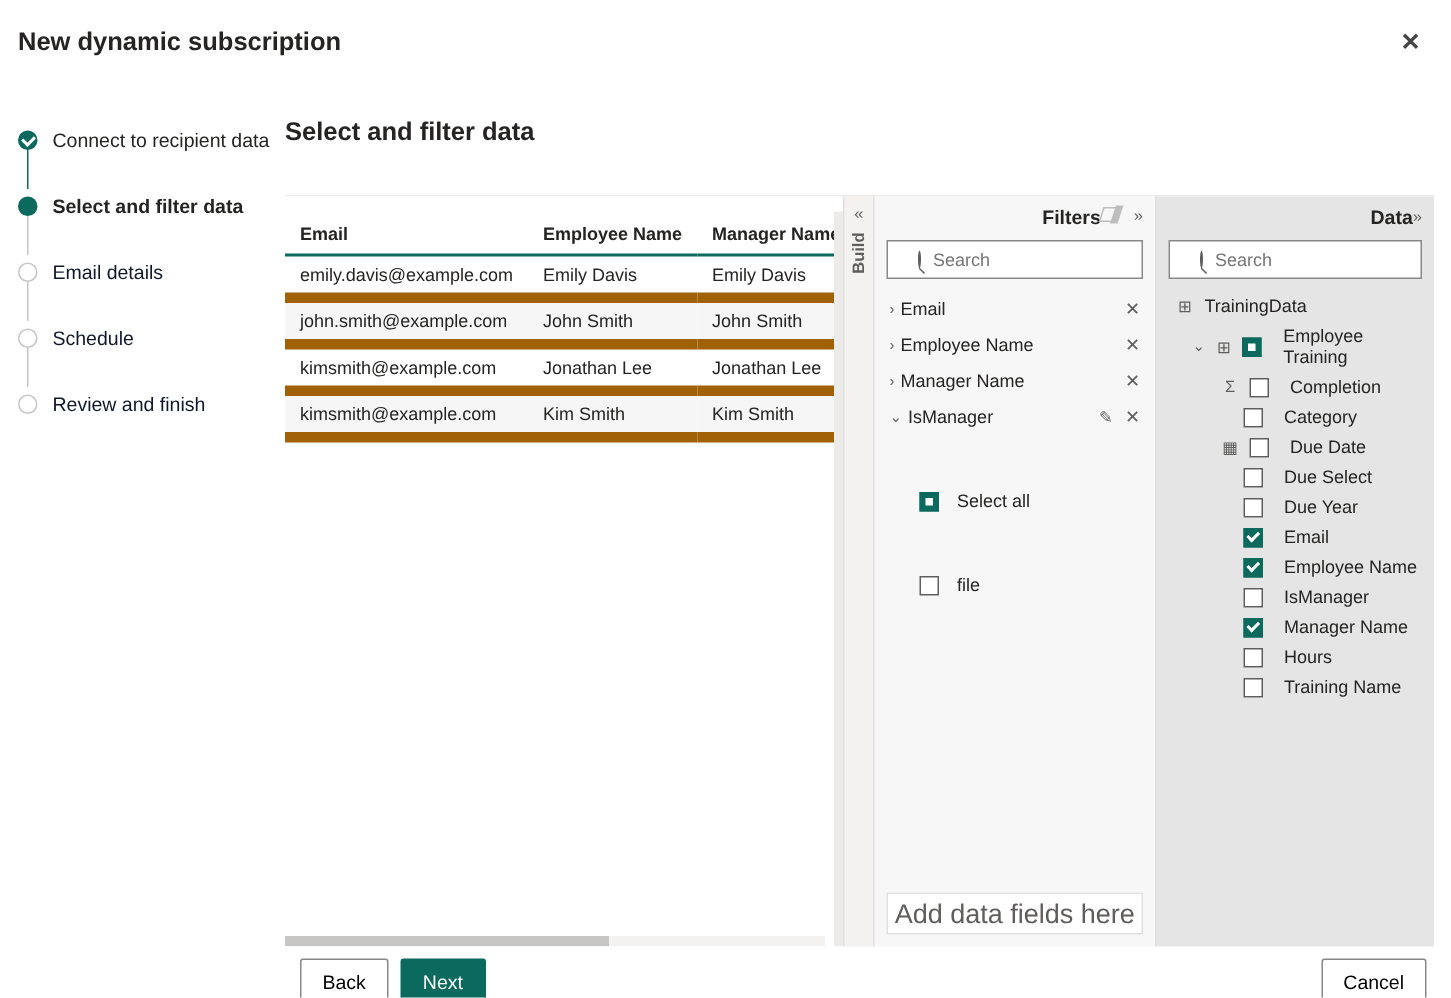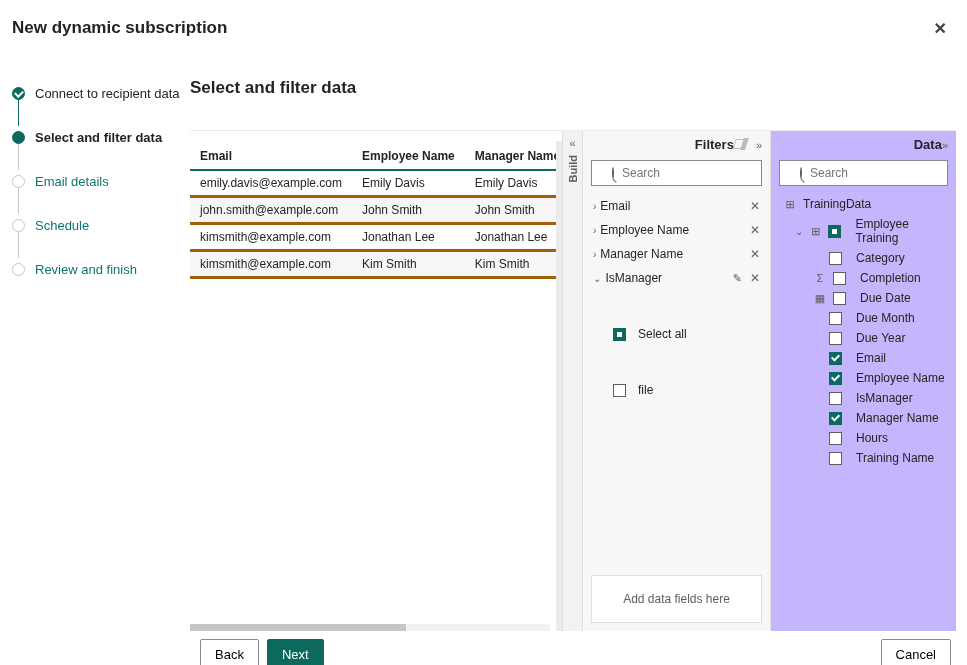"Data" .data-pane { background: #c4b5fd -> #e5e5e5 }
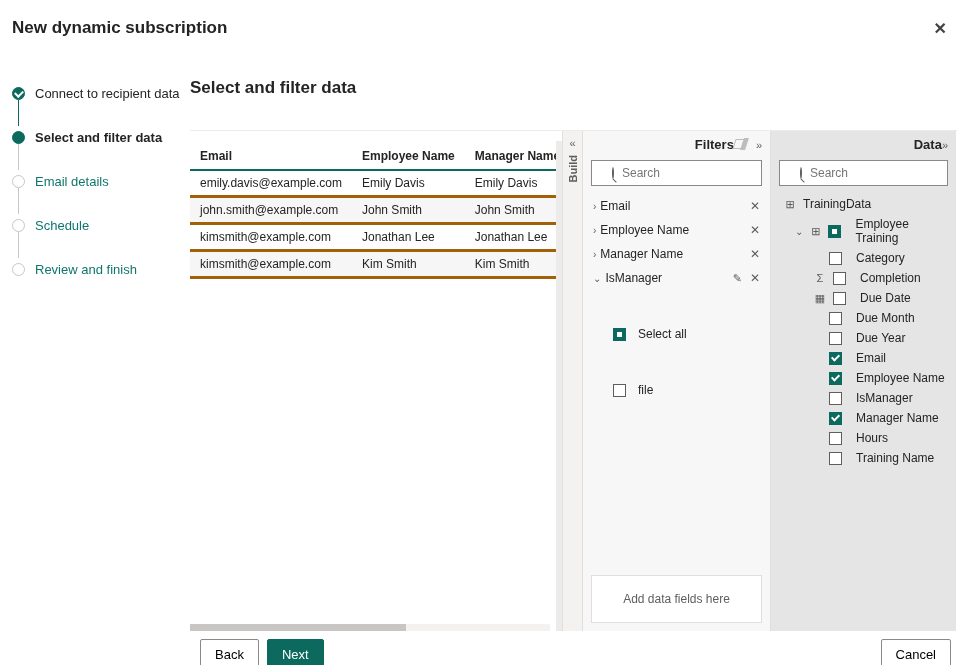"Email details" .step { color: #0f766e -> #0f172a }
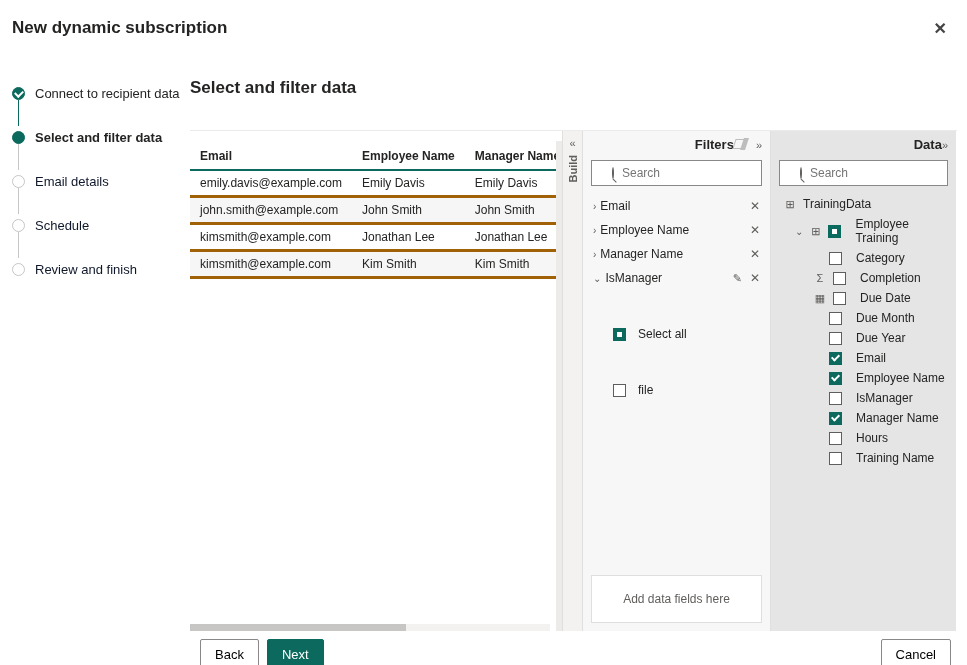"emily.davis@example.com" td { border-bottom: 3px solid #a16207 -> 7px solid #a16207 }
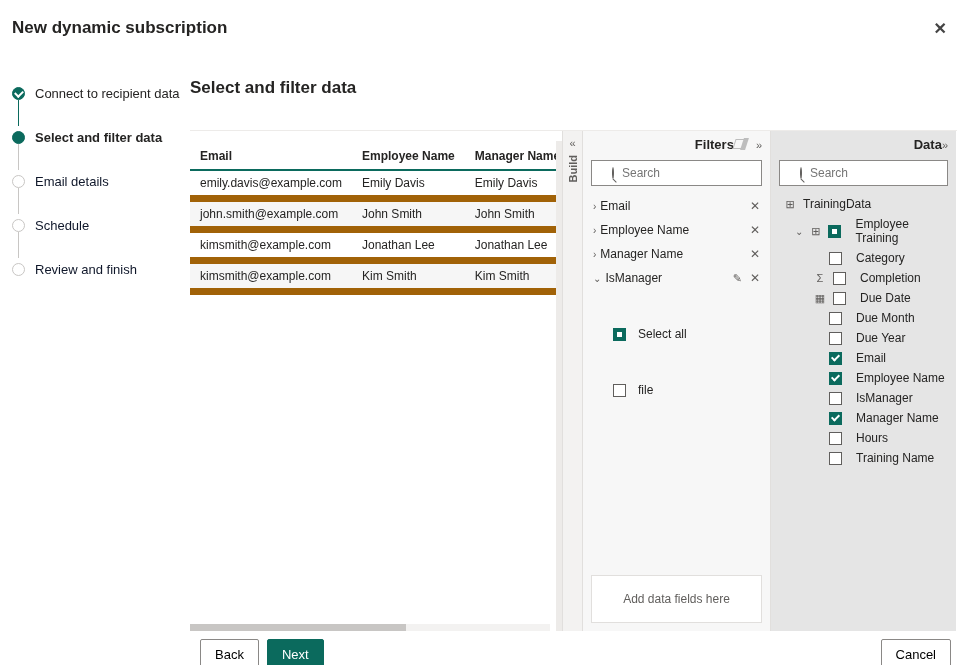"Category" div.tree-row { order: before "Completion" -> after "Completion" }
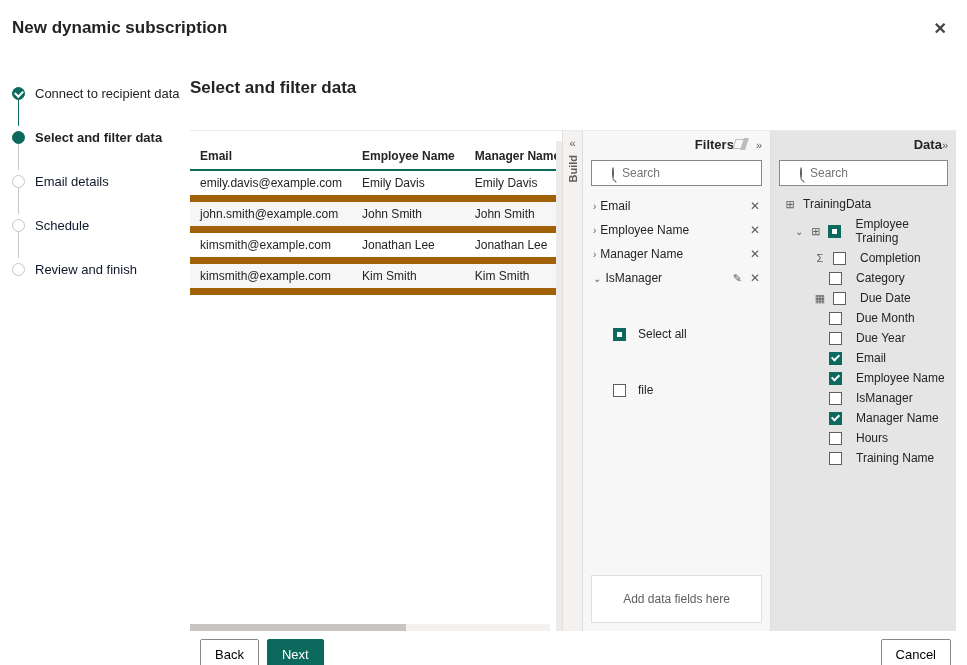"Due Month" span { text: Month -> Select }
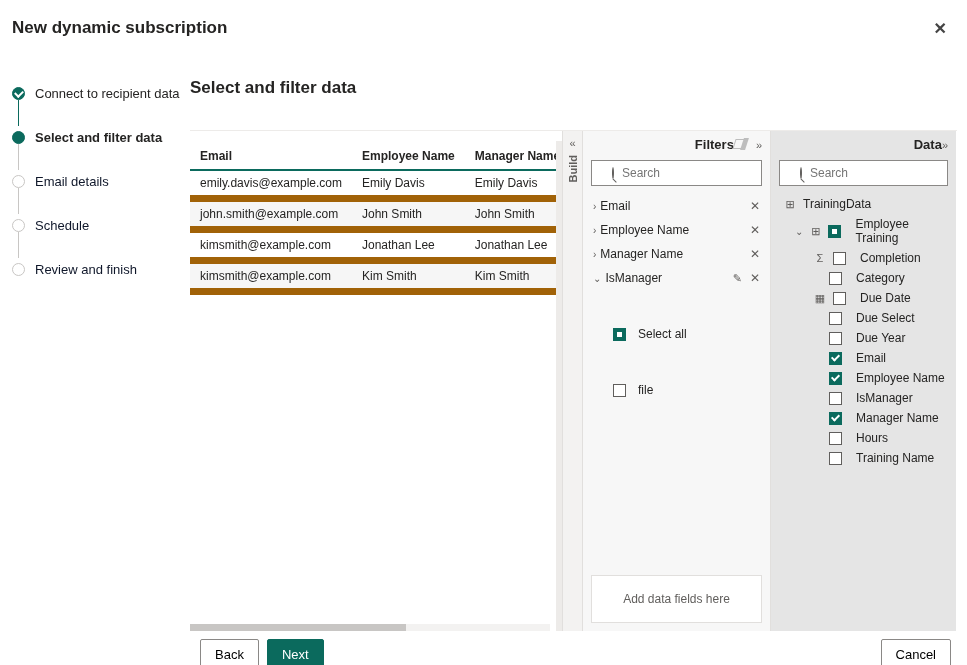"Add data fields here" .dropzone { font-size: 12px -> 18px; height: 48px -> 28px }
